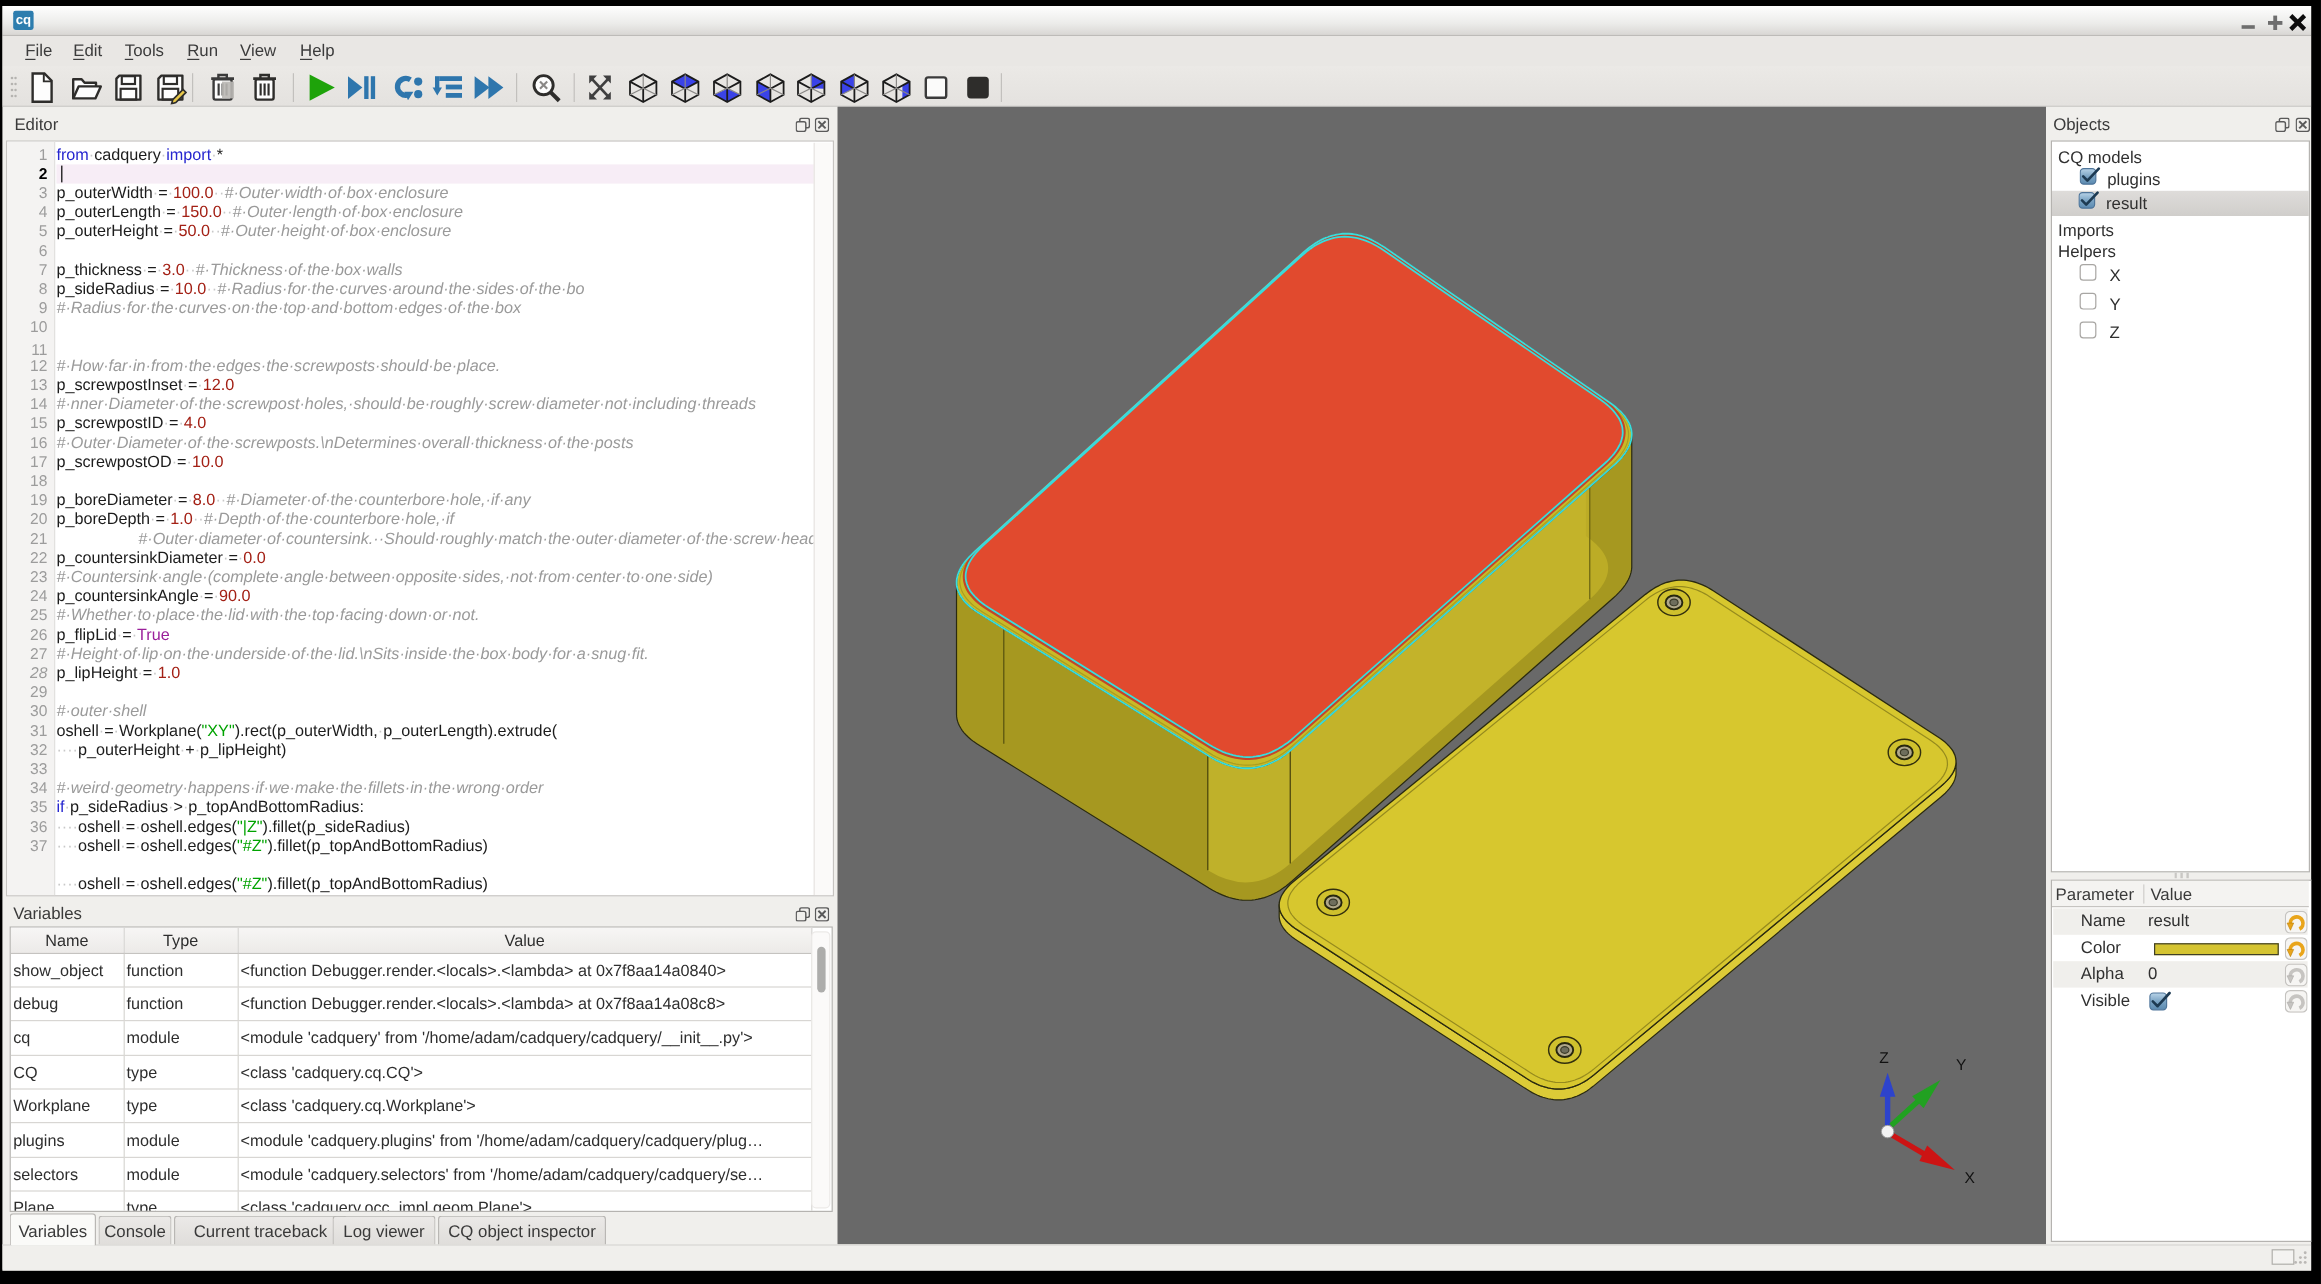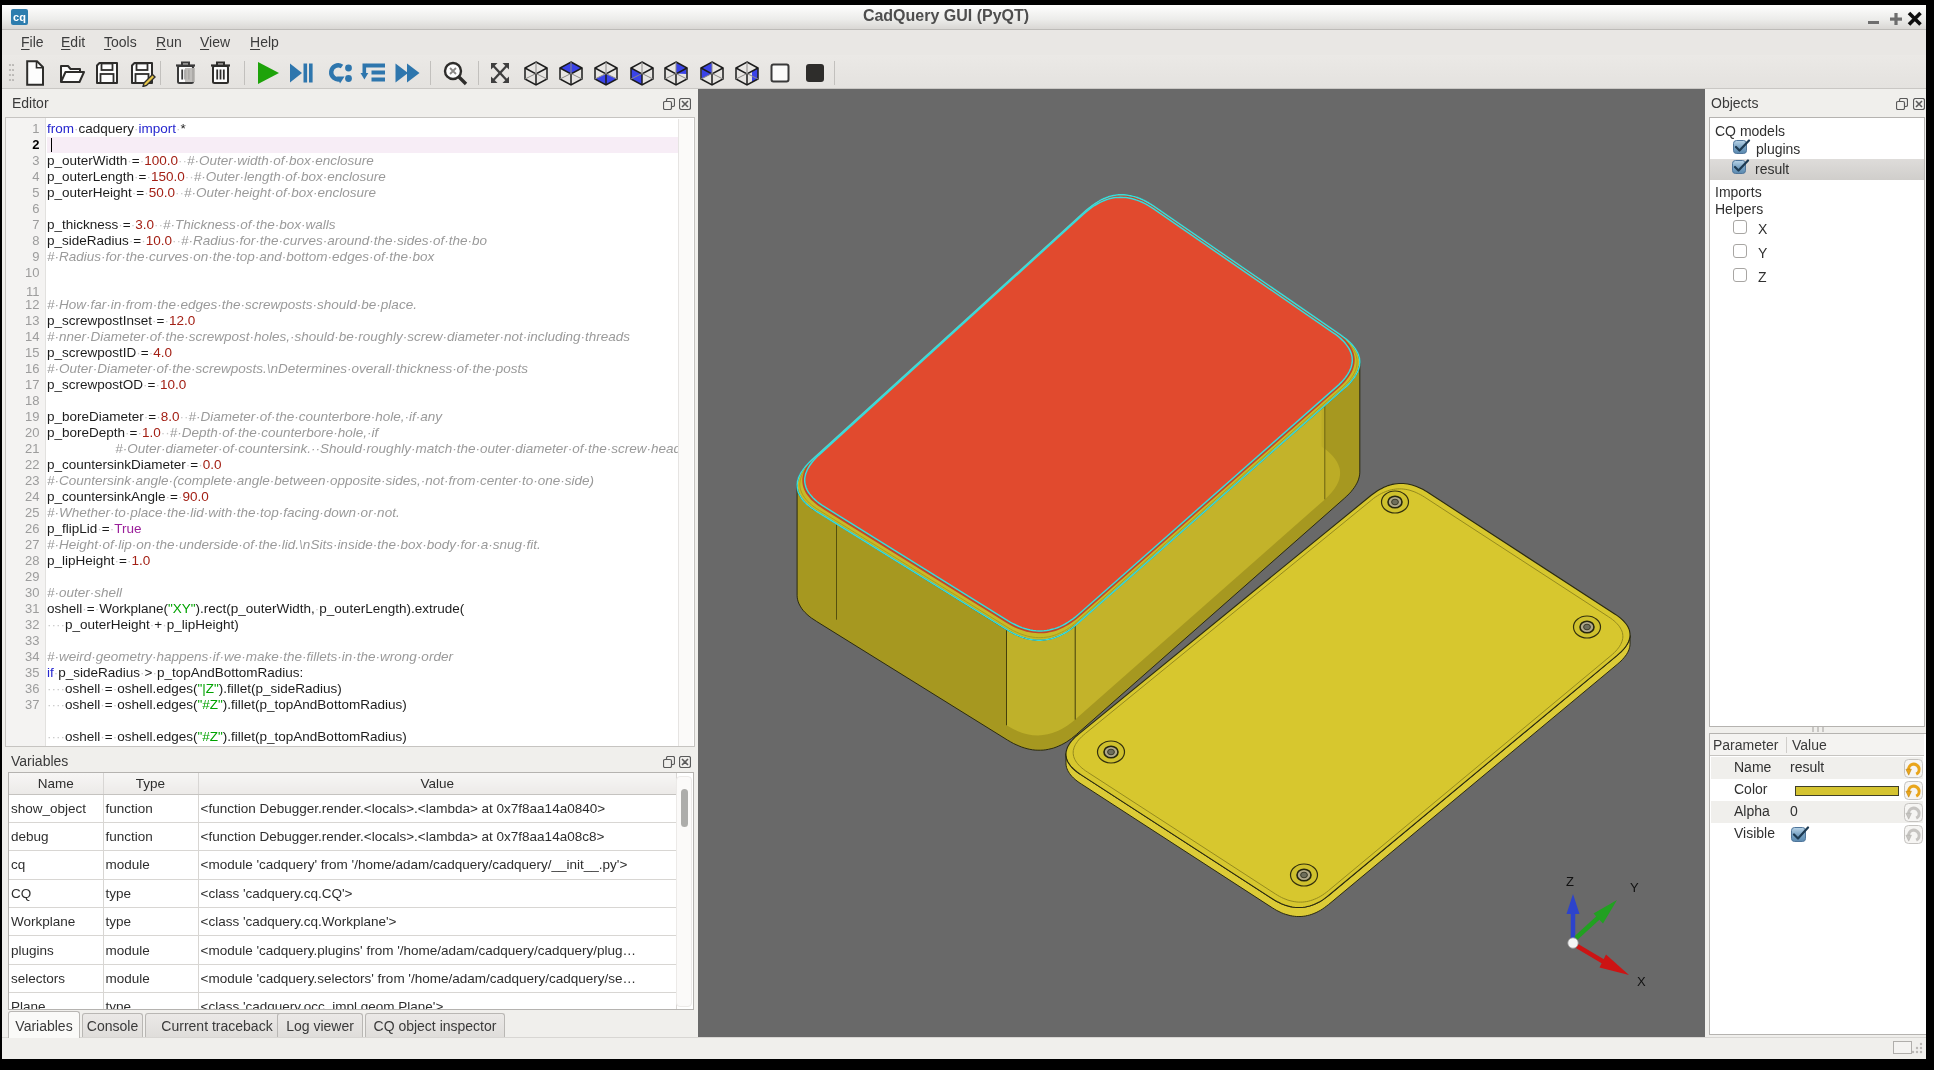"CadQuery GUI (PyQT)" div { html: <div>CadQuery GUI (PyQT)</div> -> none }
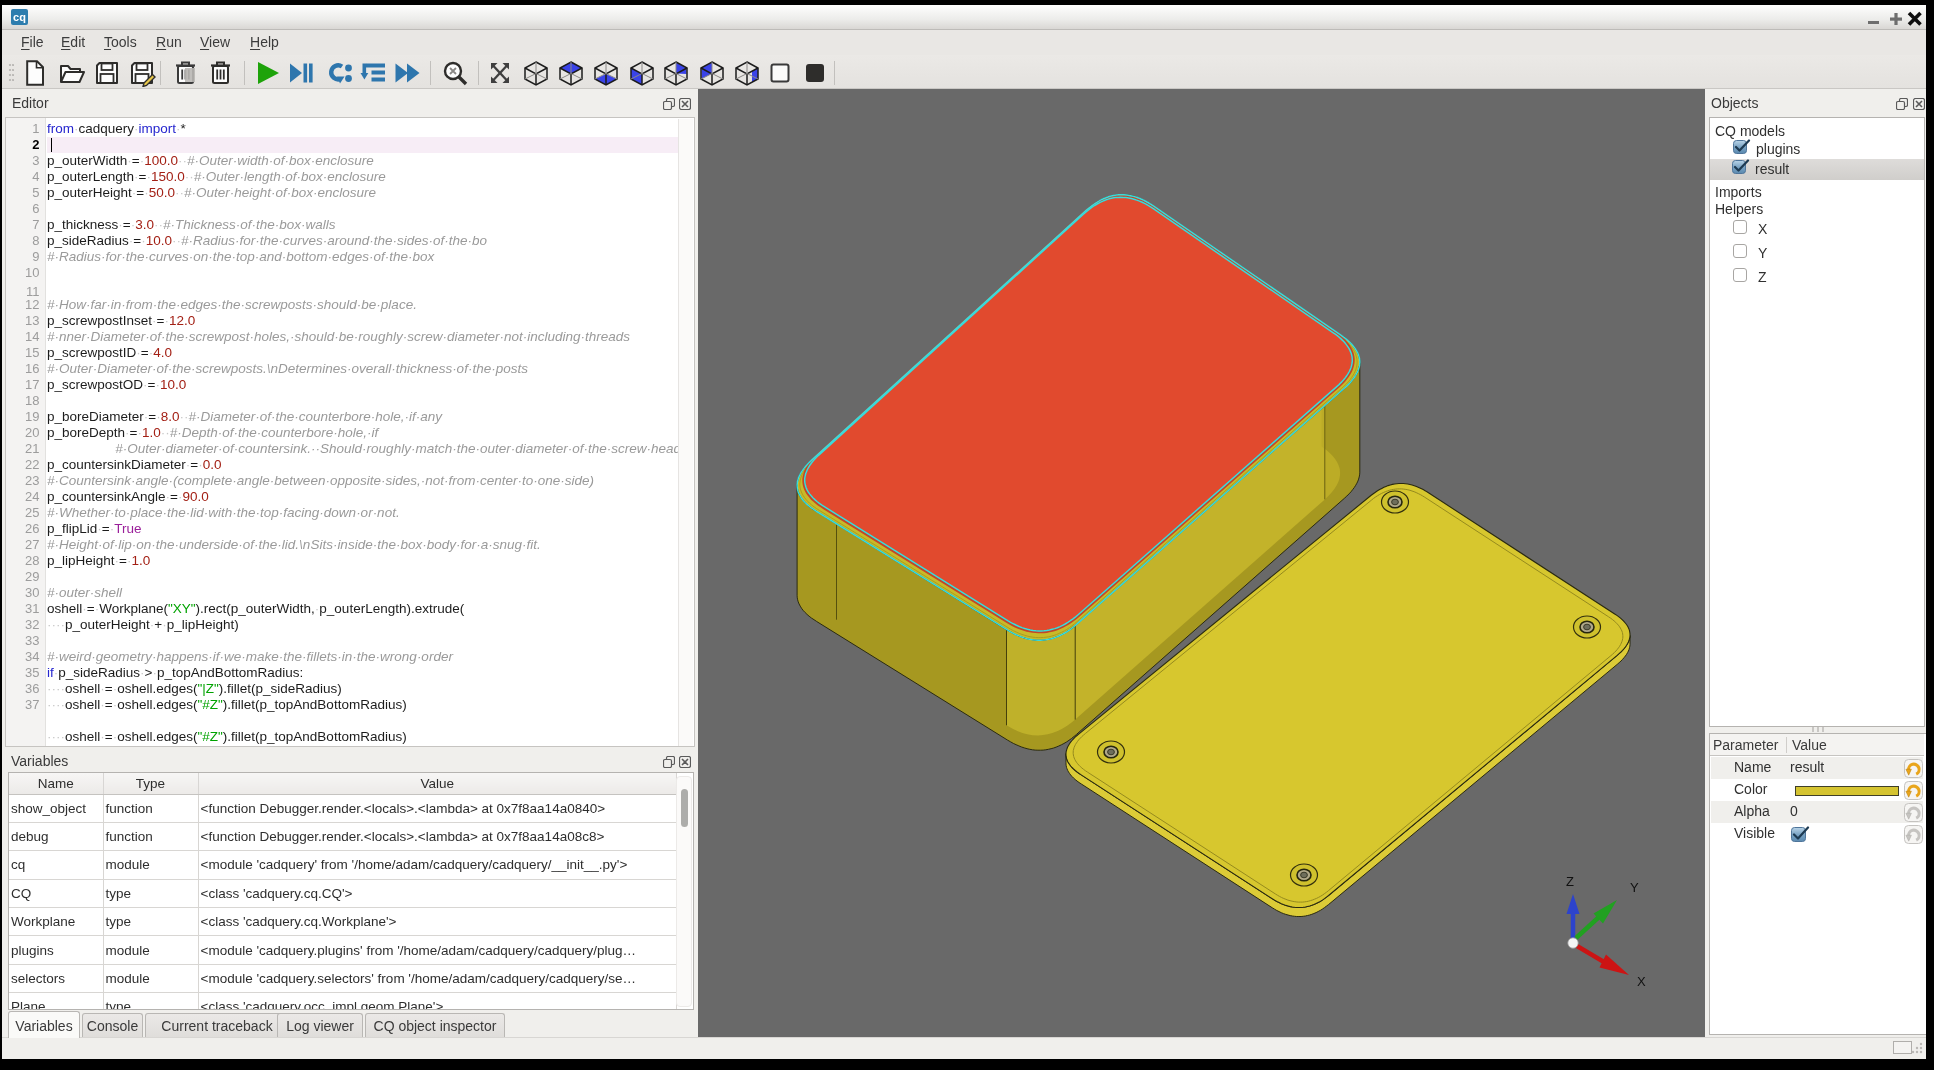"28" div.ln { font-style: none -> italic }
